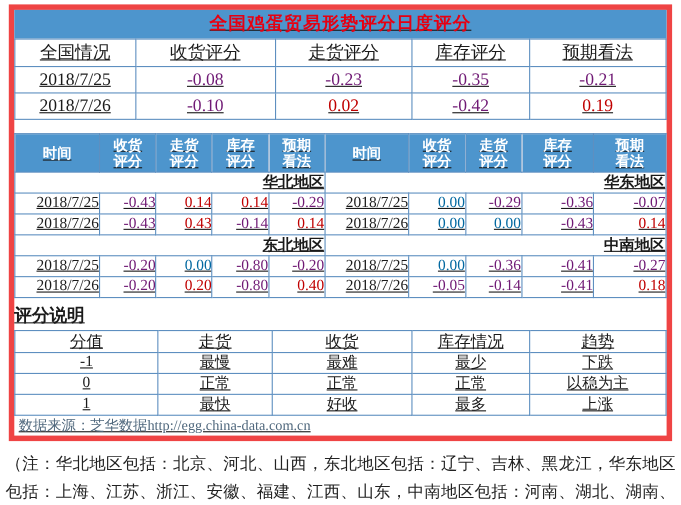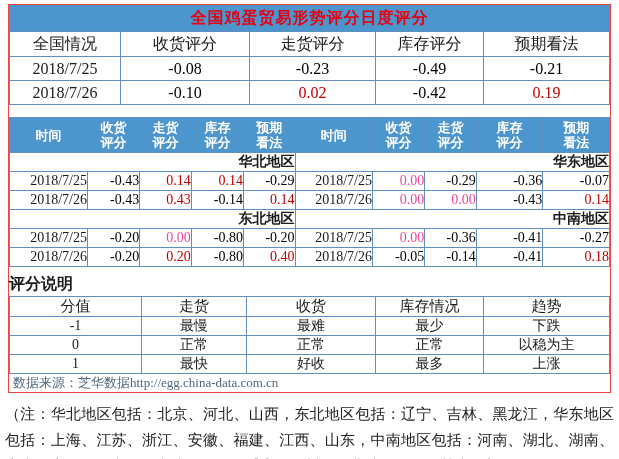"全国鸡蛋贸易形势评分日度评分" .board { border: 1px solid #ef4444 -> 5px solid #ef4444; text-decoration: none -> underline }
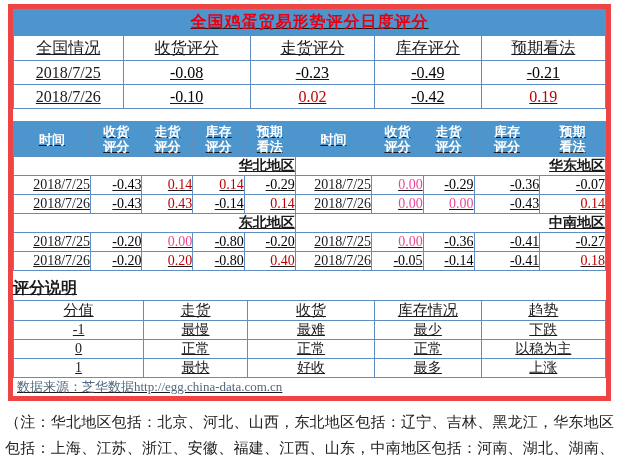"-0.08" .val.neg { color: #000000 -> #701a75 }
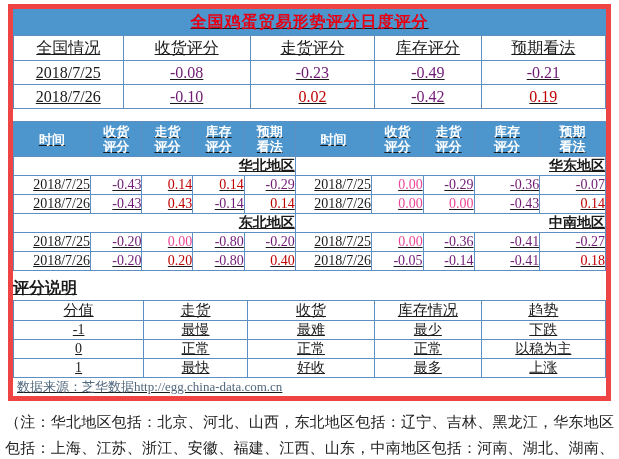"-0.49" td.val { text: -0.49 -> -0.35 }
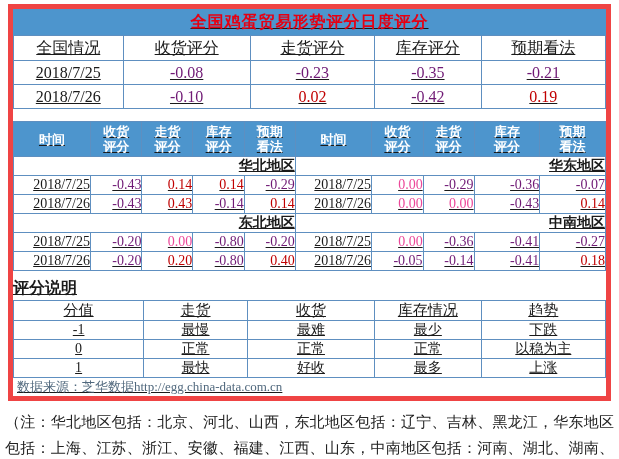"0.00" .val { color: #ec4899 -> #0369a1 }
